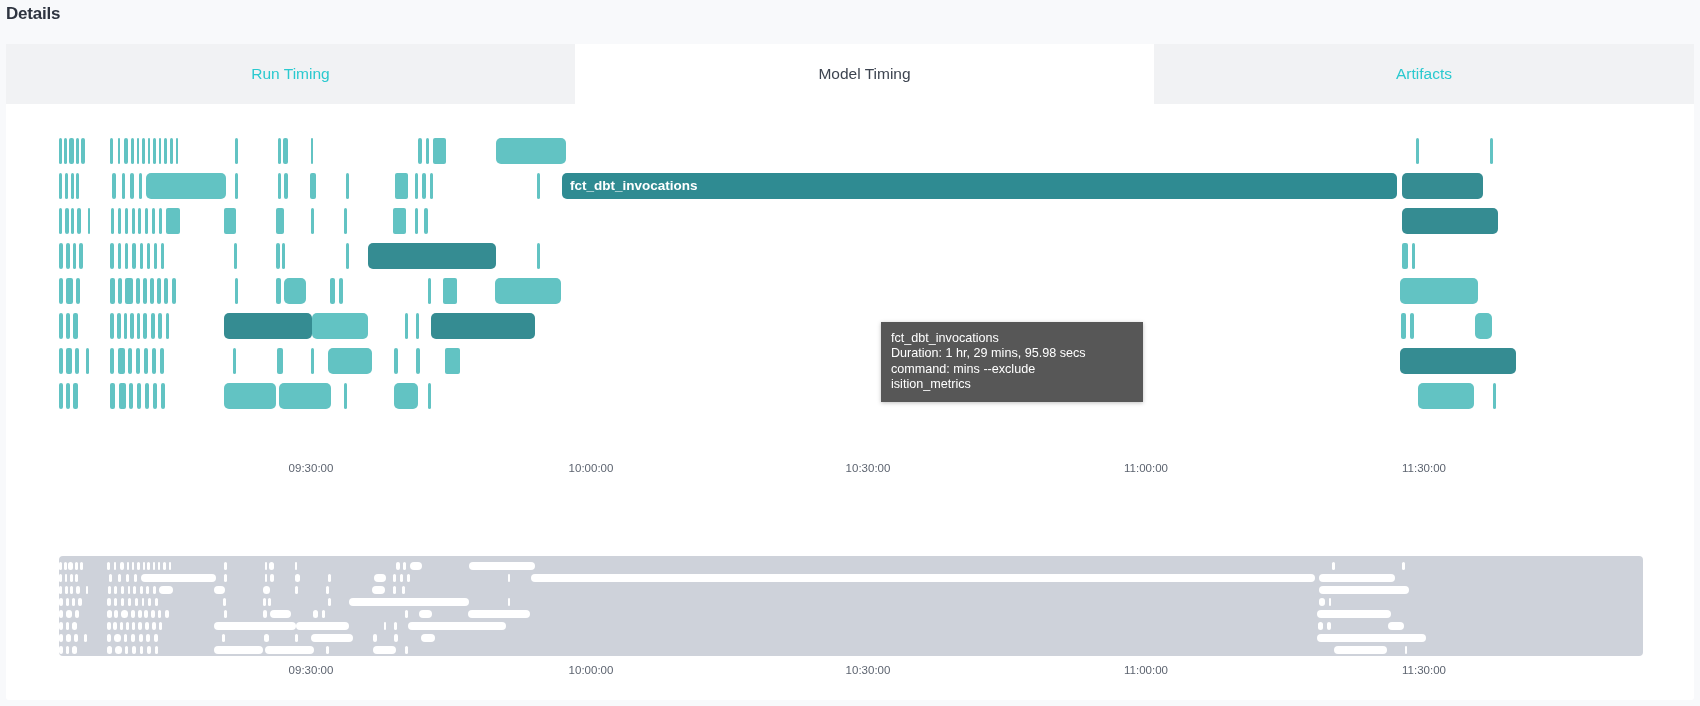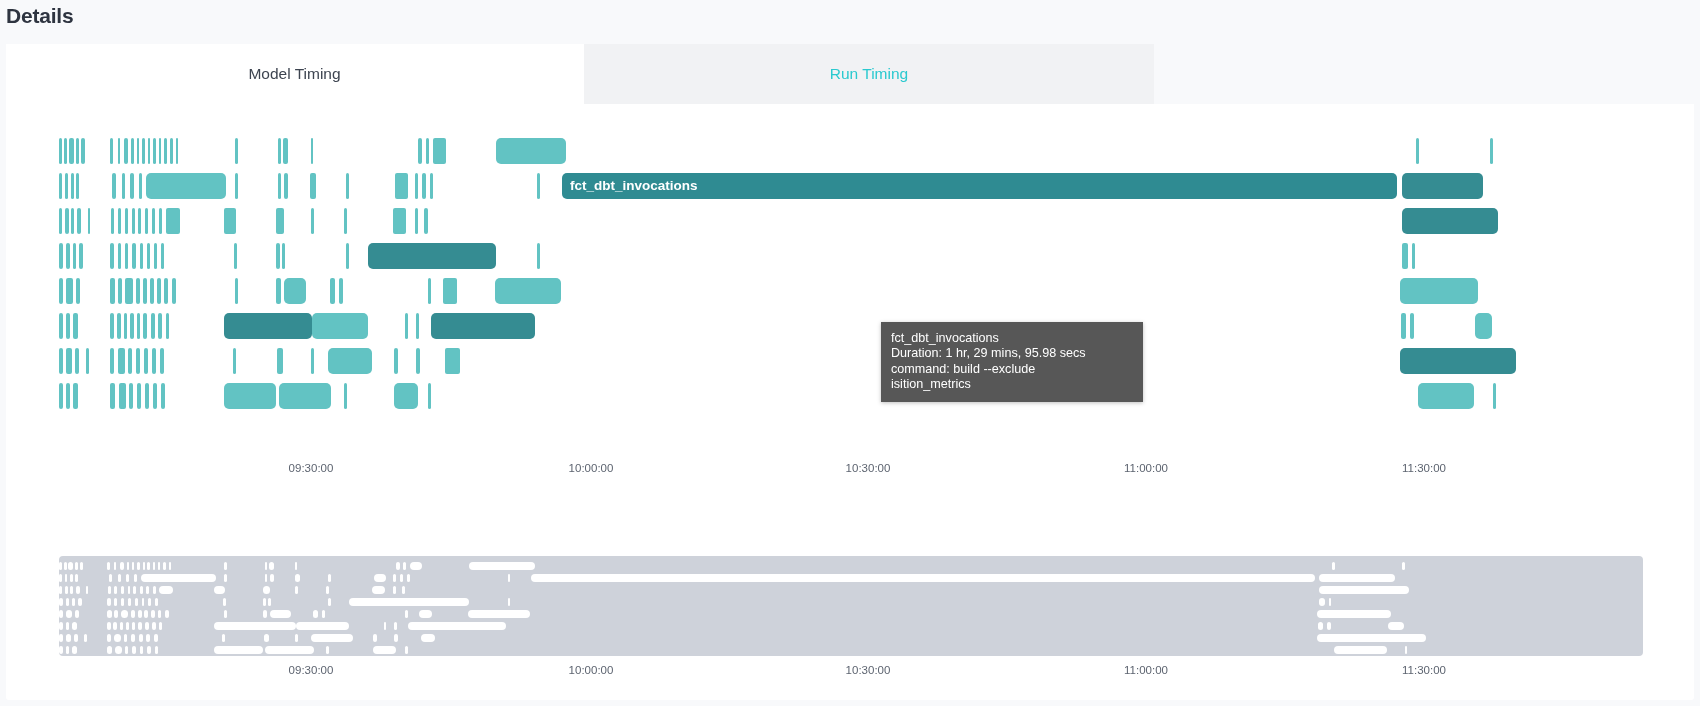"Details" .page-title { font-size: 21px -> 17px }
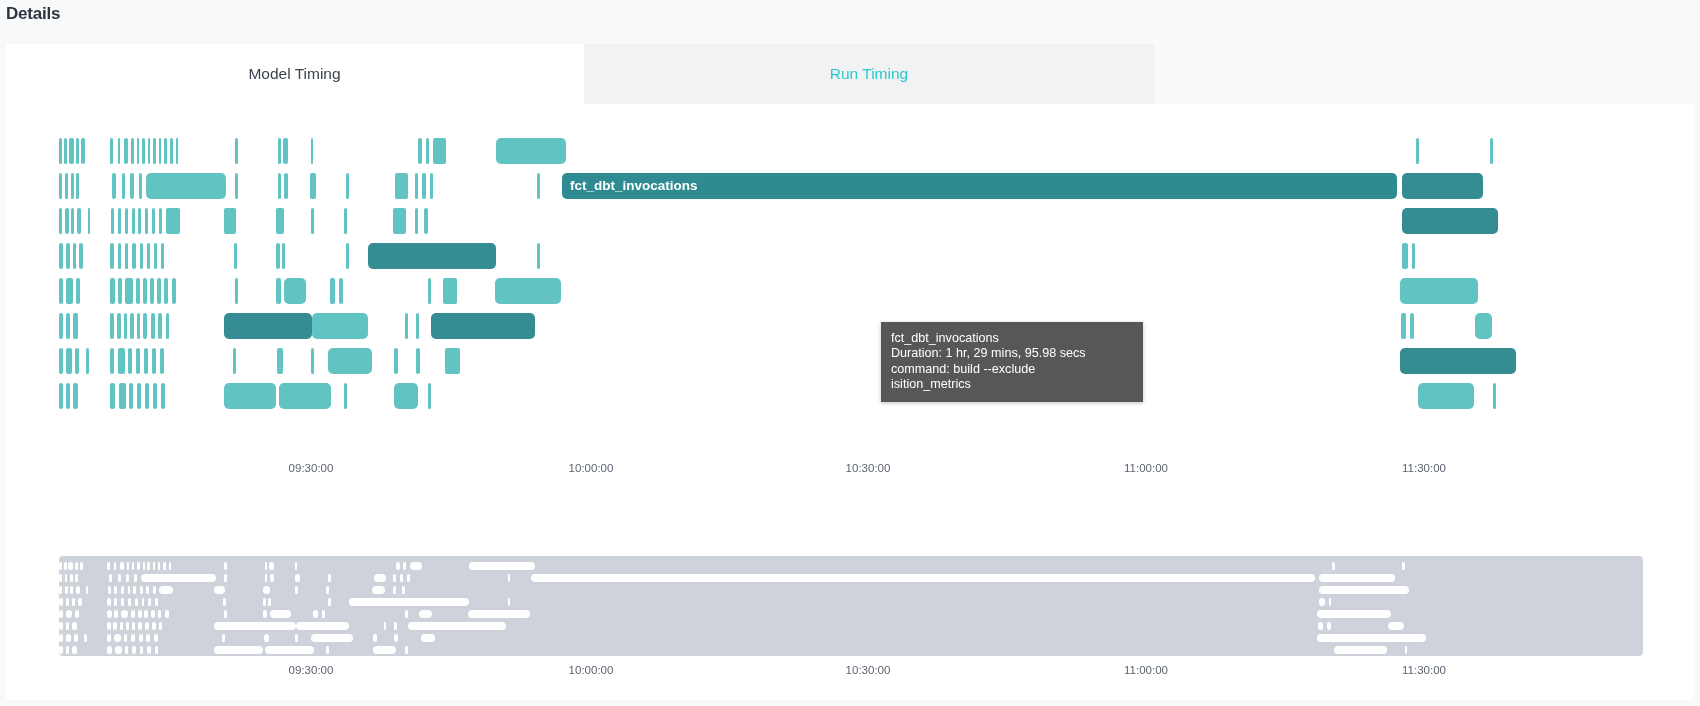"Model Timing" div.tab { order: before "Run Timing" -> after "Run Timing" }
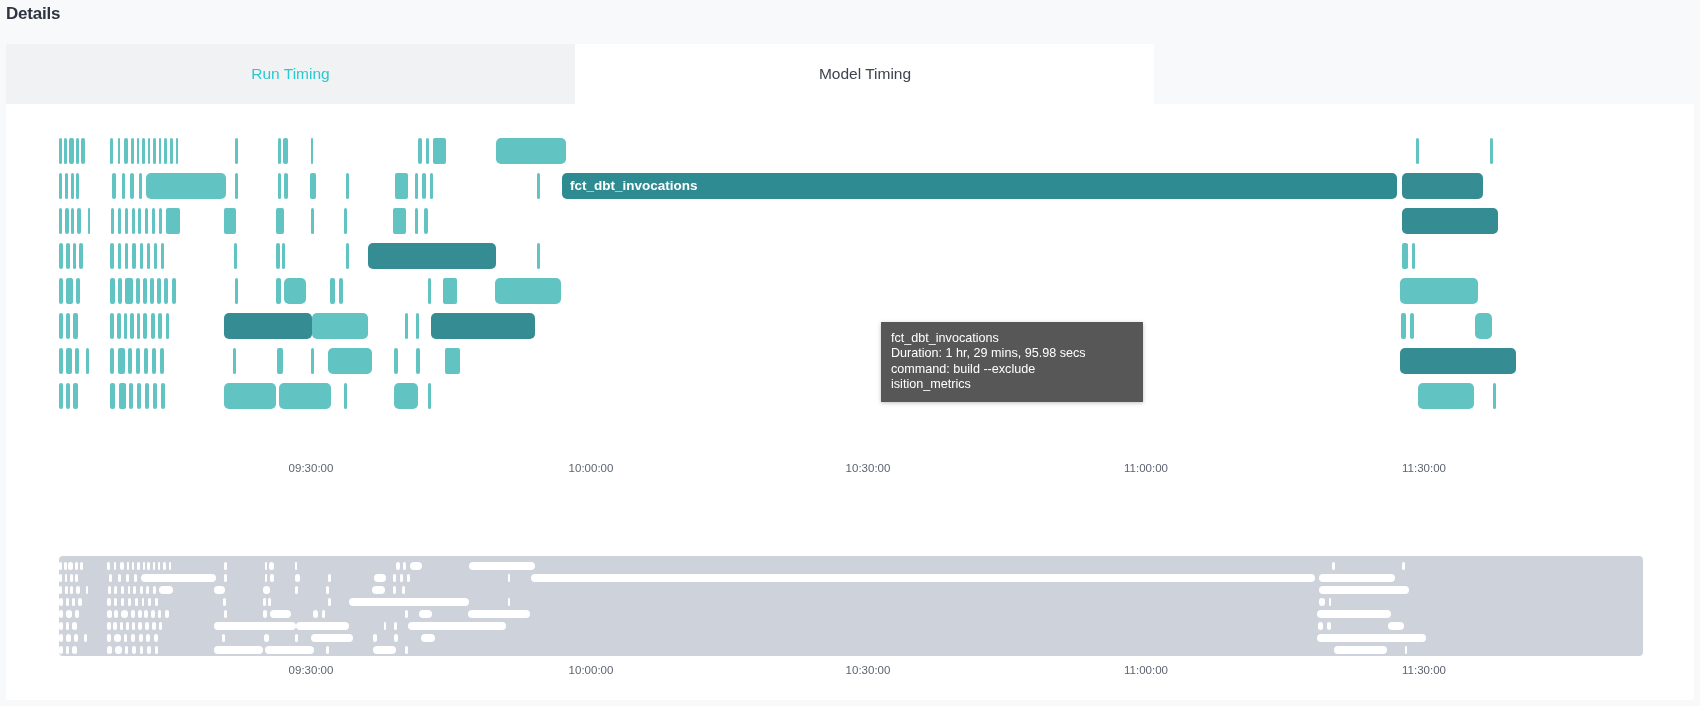"Artifacts" div.tab { html: none -> <div> <span>Artifacts</span> </div> }
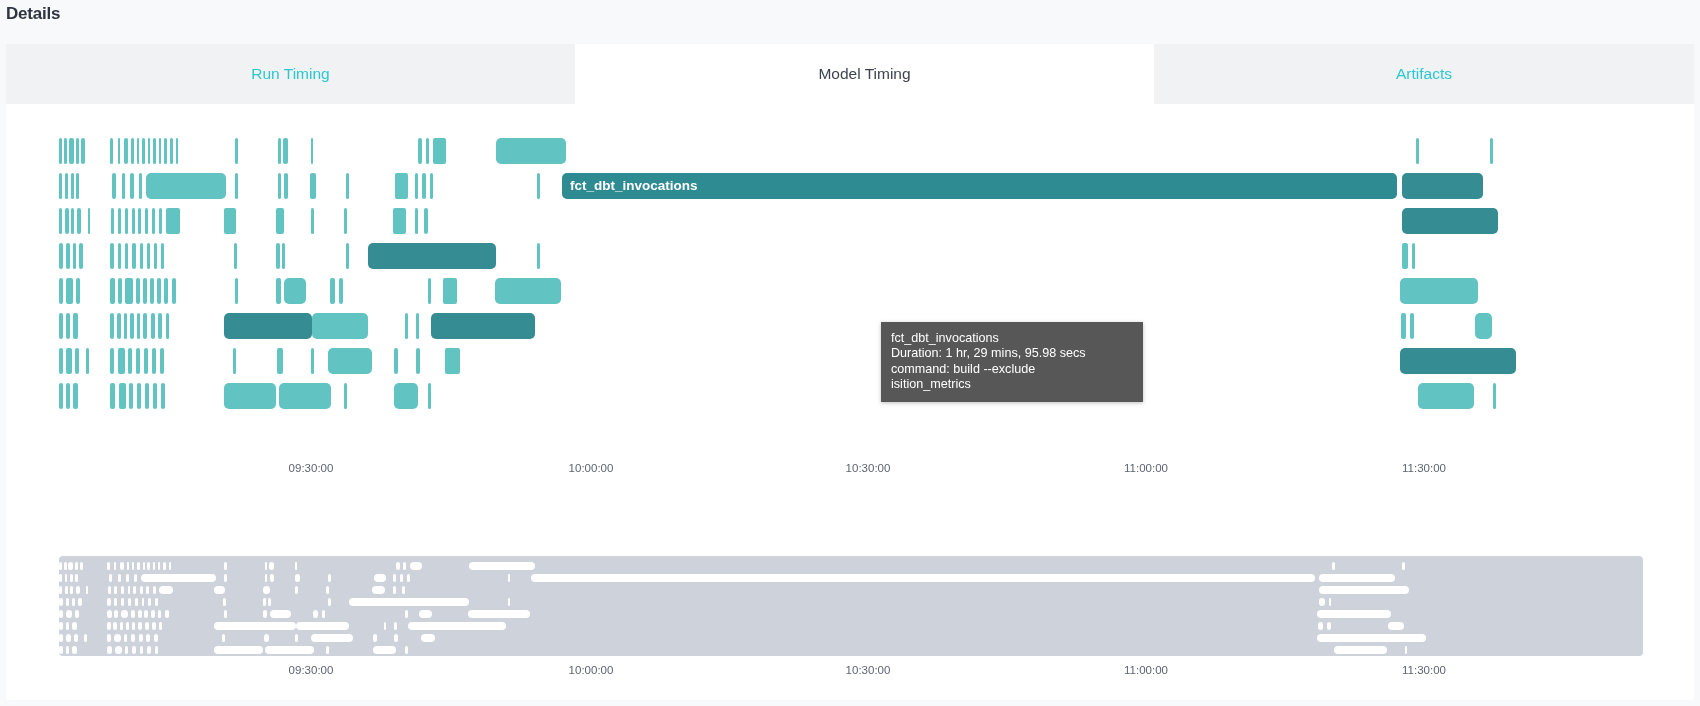"command: build --exclude" div { text: build -> mins }
